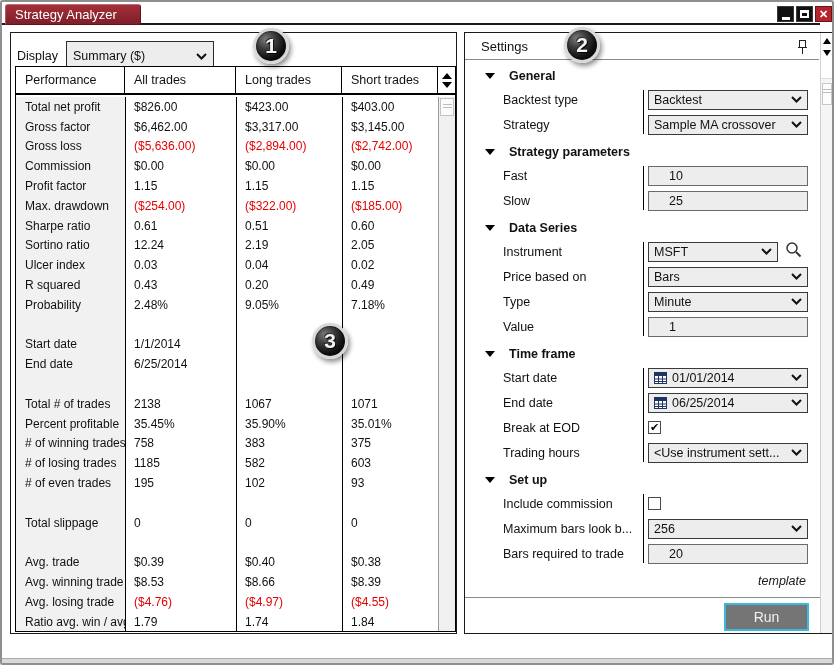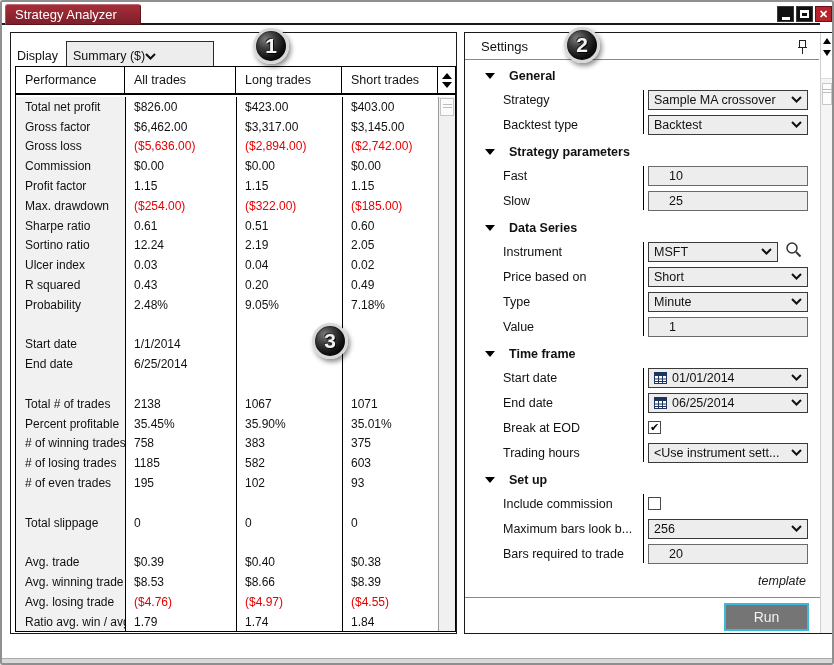"Summary ($)" .display-select { justify-content: none -> space-between }
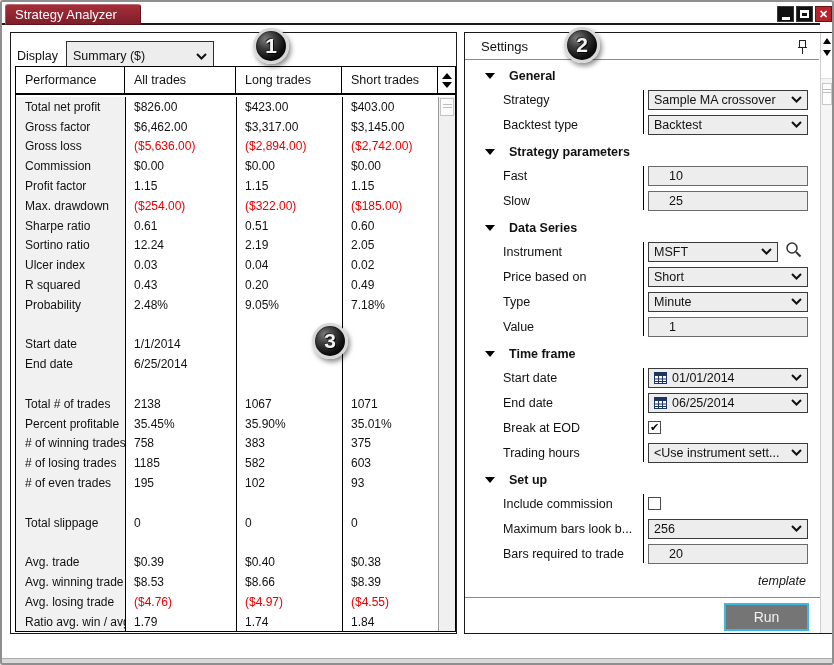"Strategy" div.srow { order: before "Backtest type" -> after "Backtest type" }
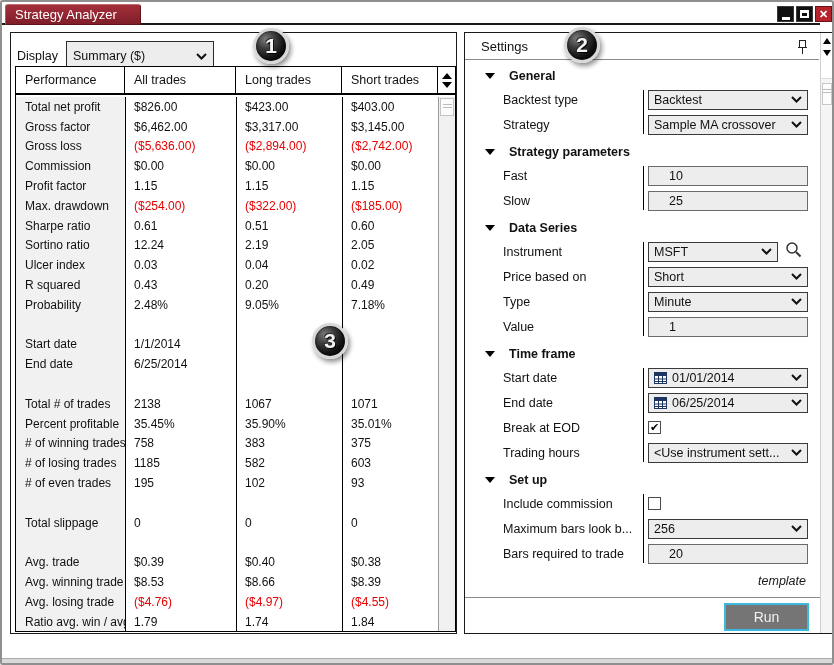"Short" span { text: Short -> Bars }
